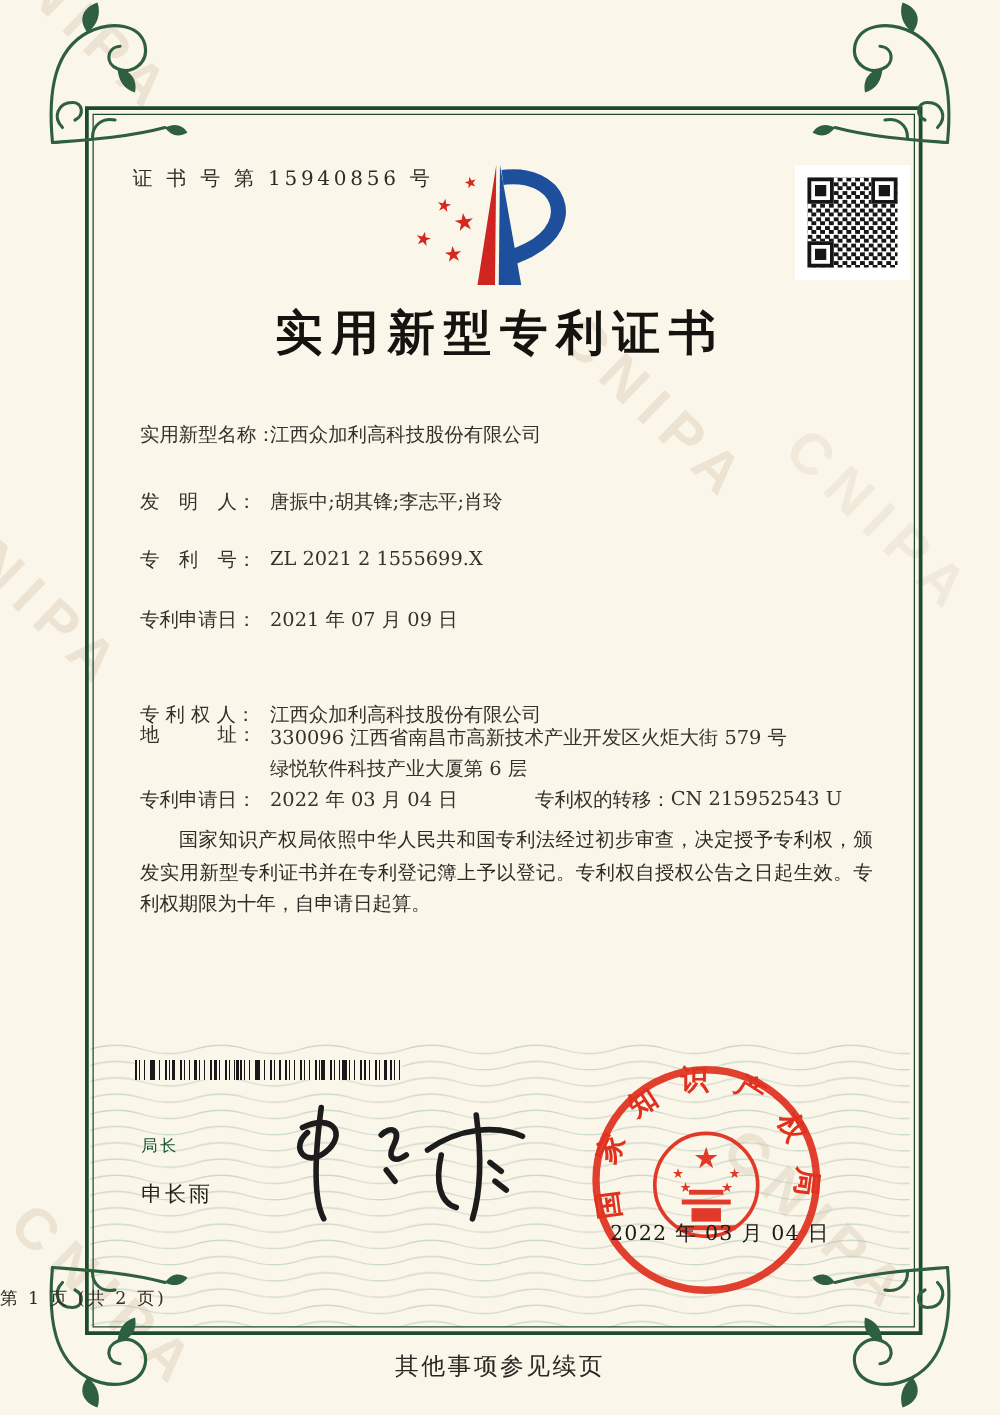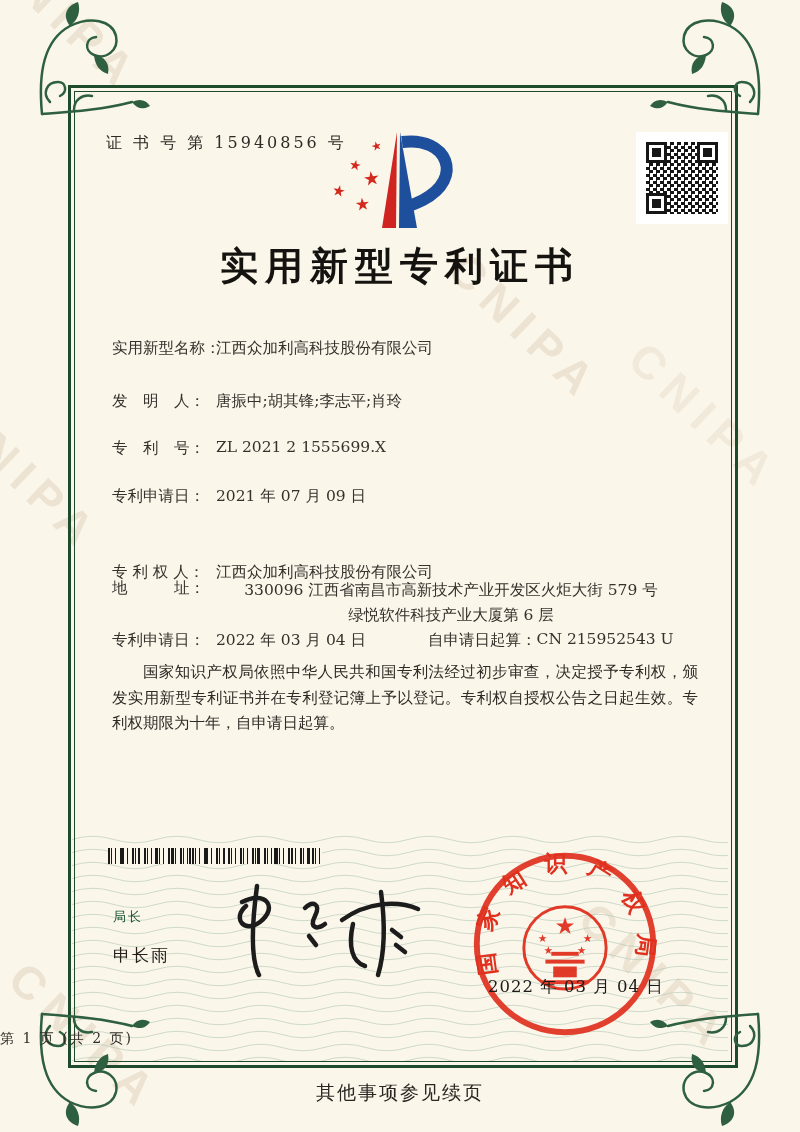"330096 江西省南昌市高新技术产业开发区火炬大街 579 号" .addr-val { text-align: center -> none }
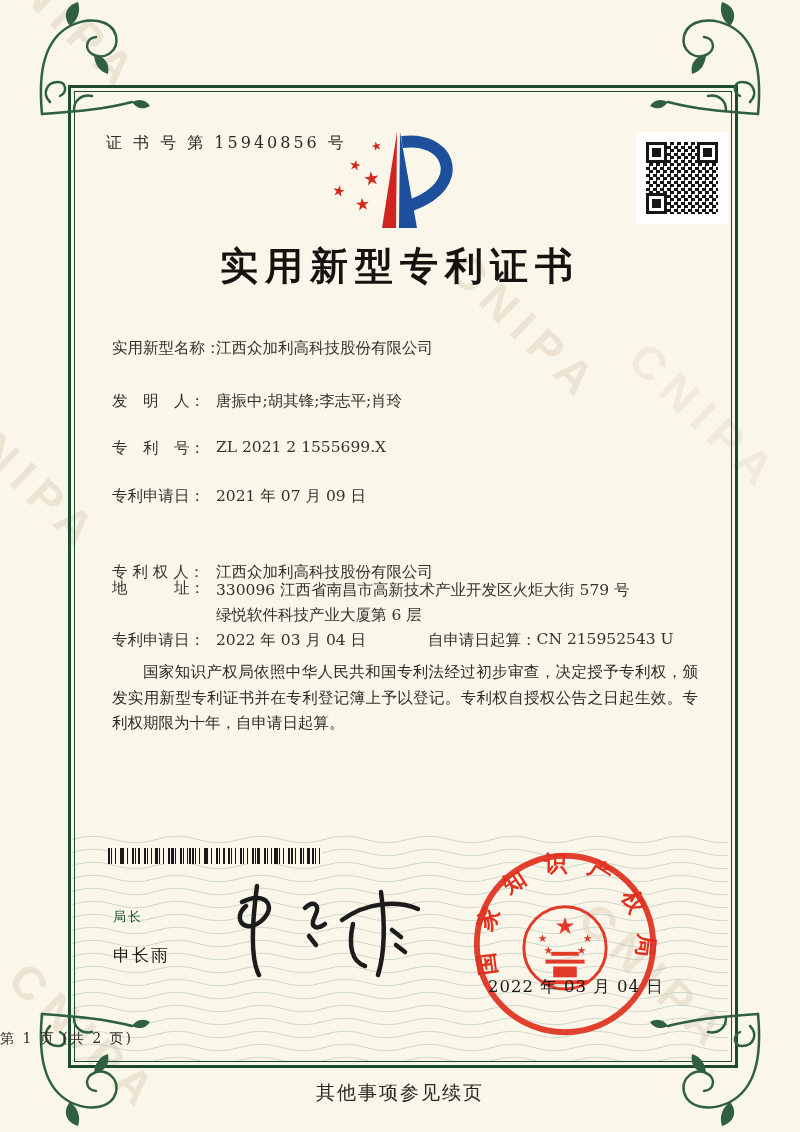"自申请日起算：" span.val { text: 自申请日起算 -> 专利权的转移 }
